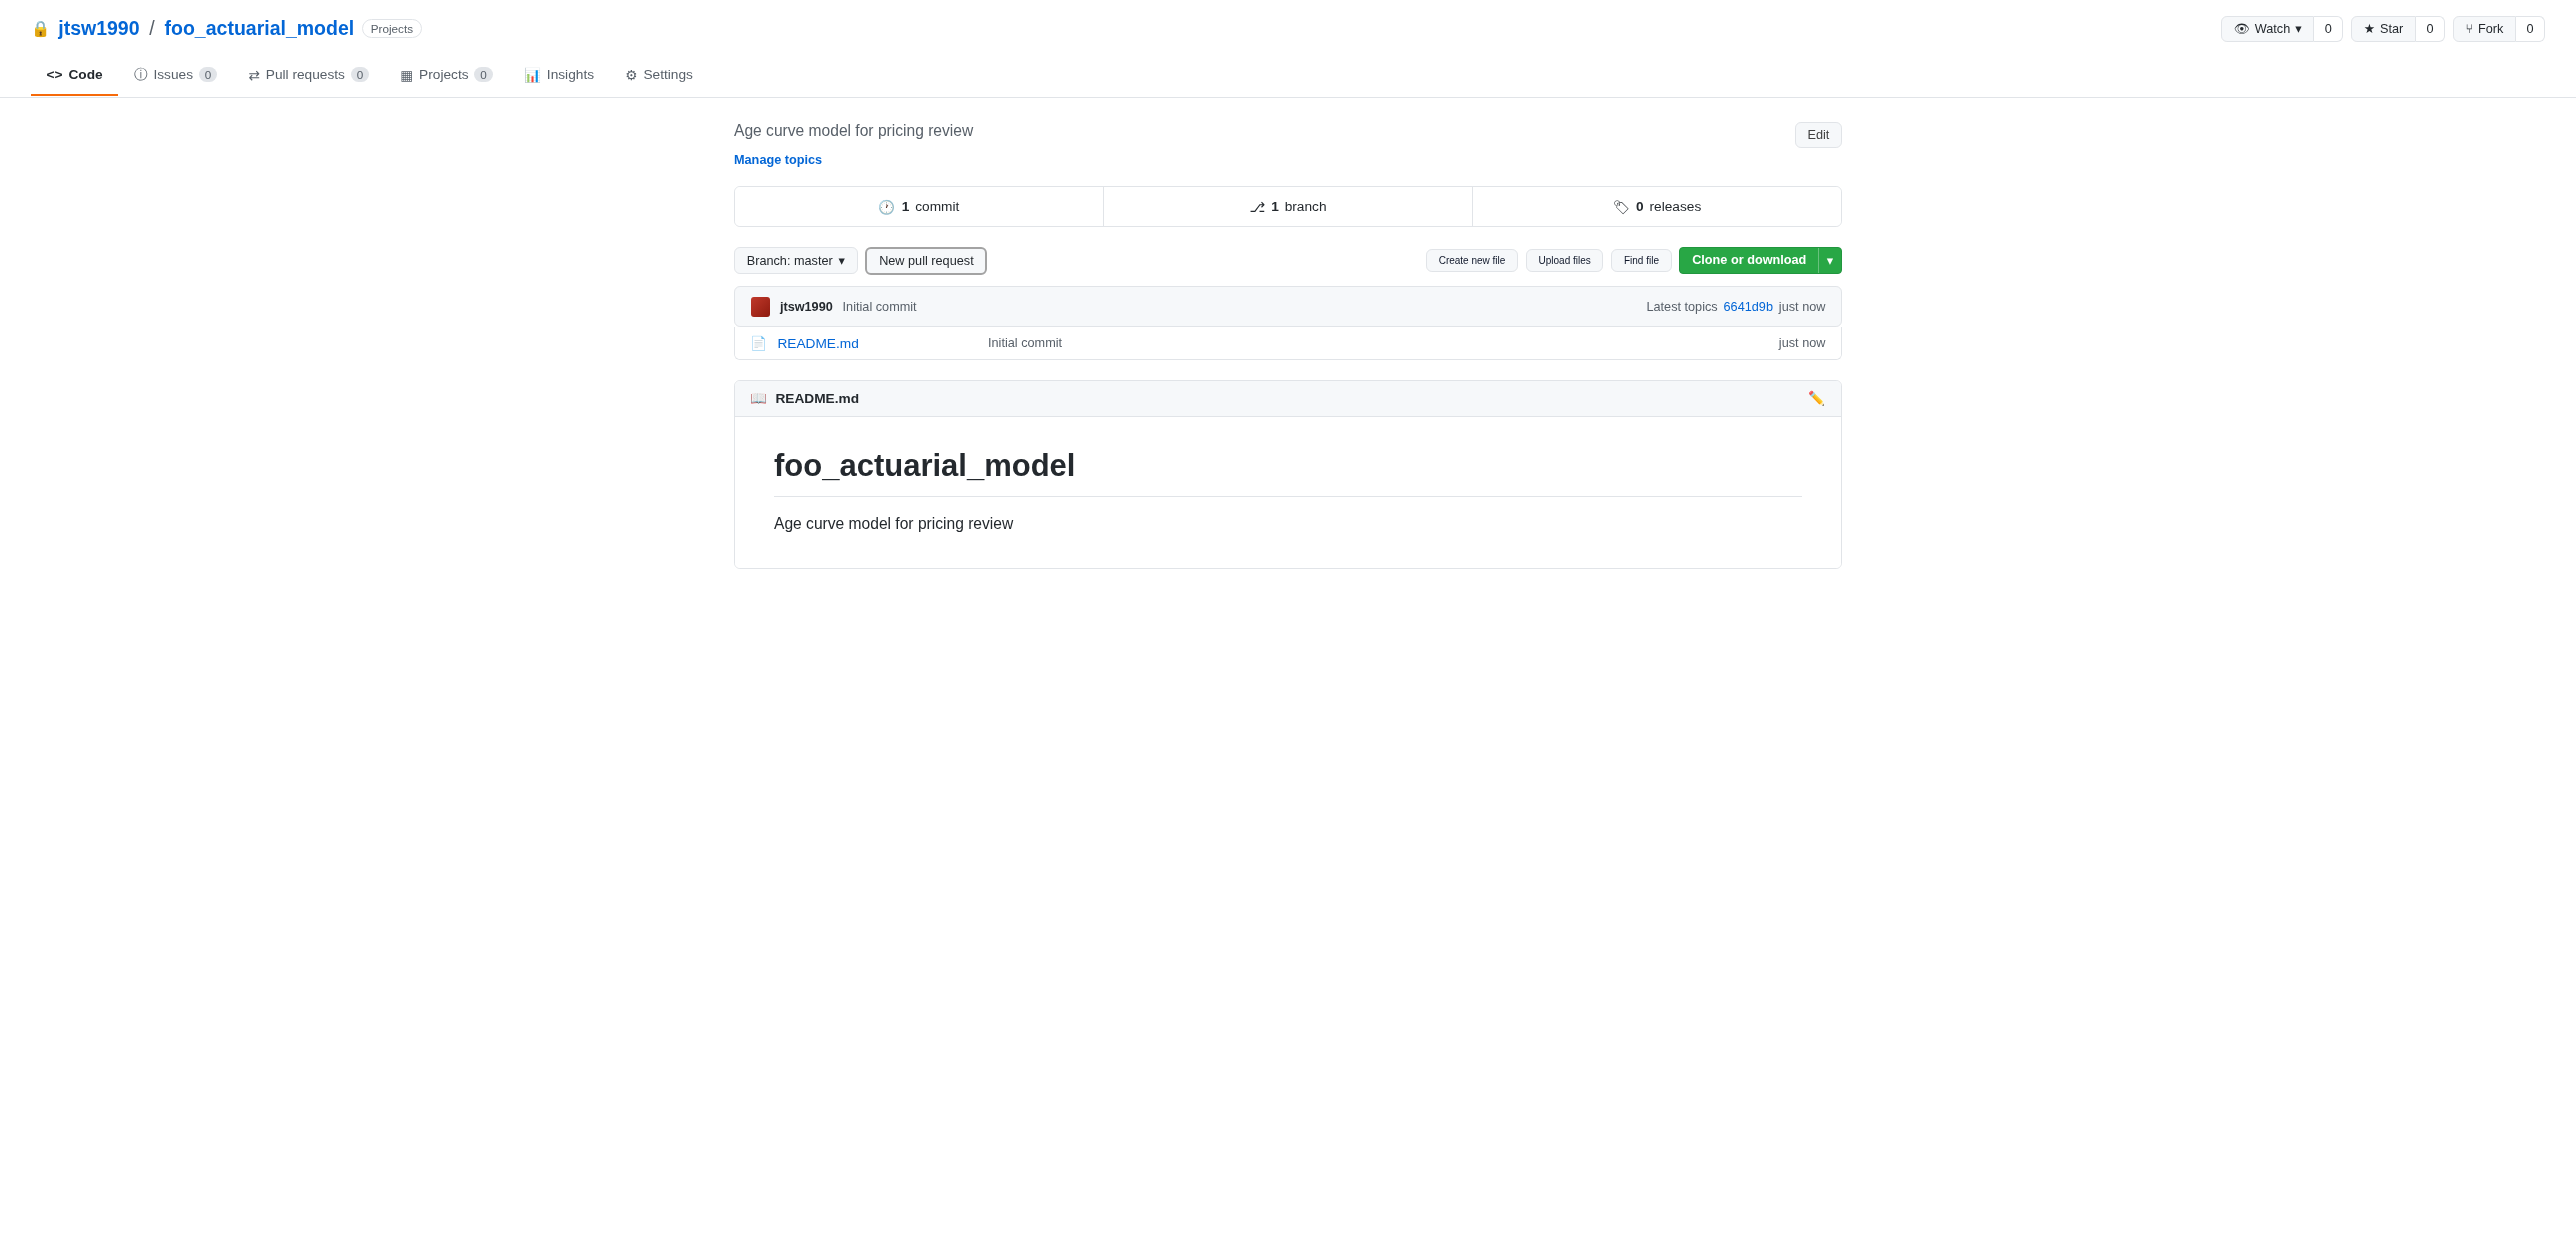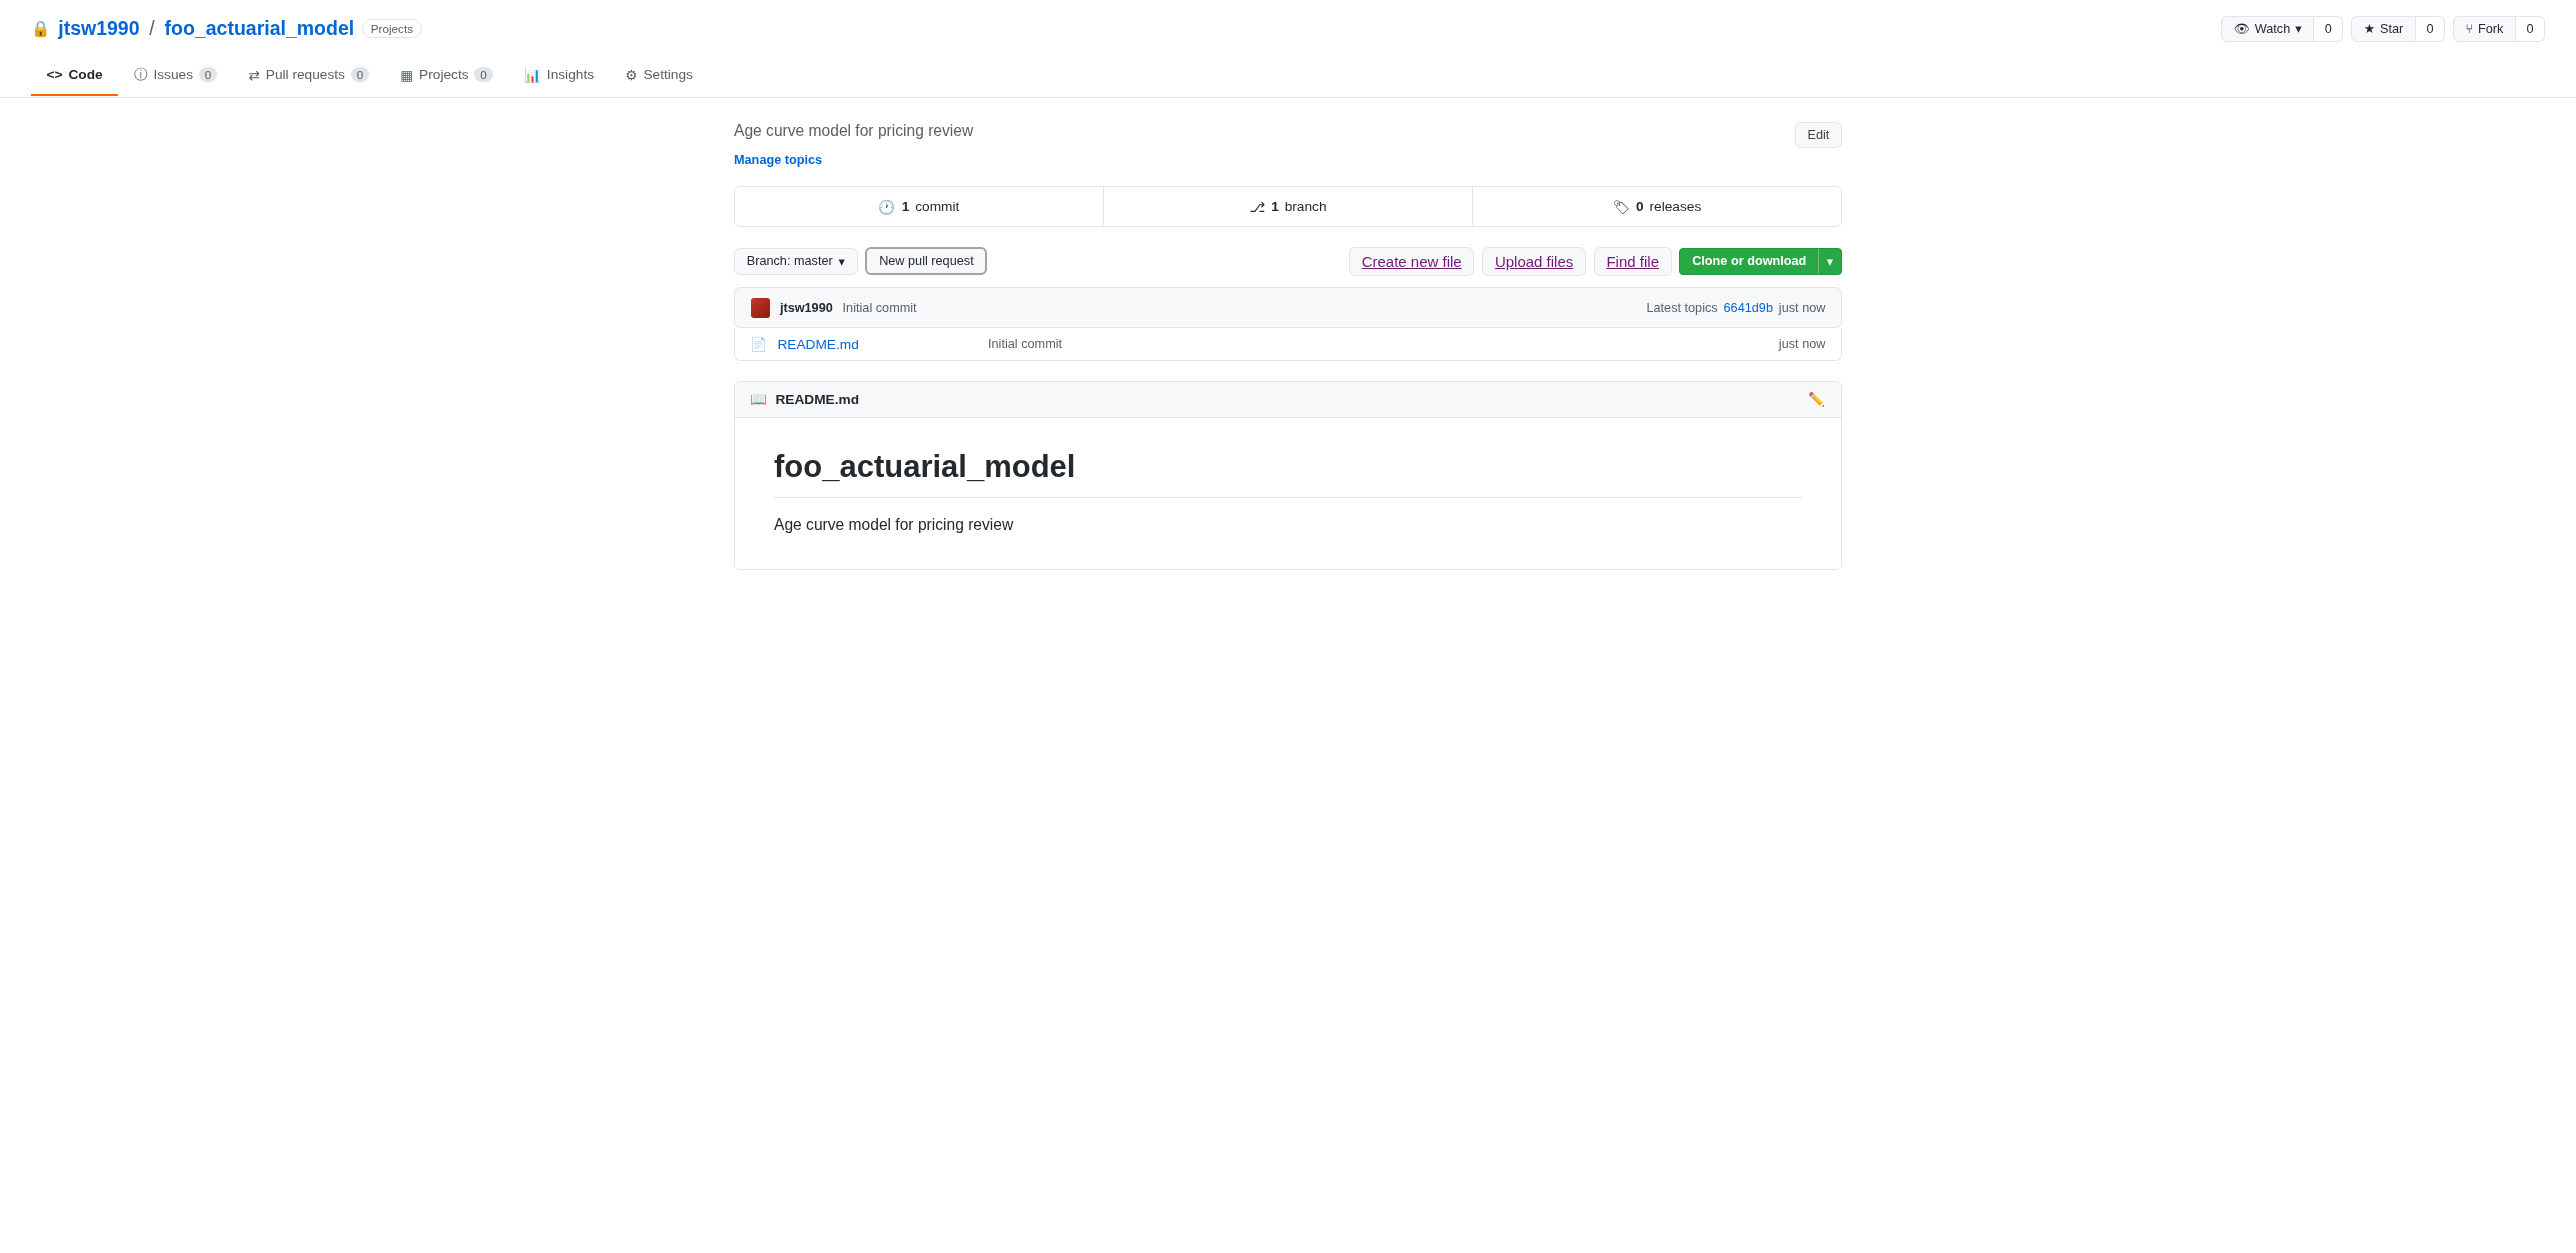"Create new file" .file-action-btn { color: #701a75 -> #0f172a; font-size: 15px -> 10px; text-decoration: underline -> none }
